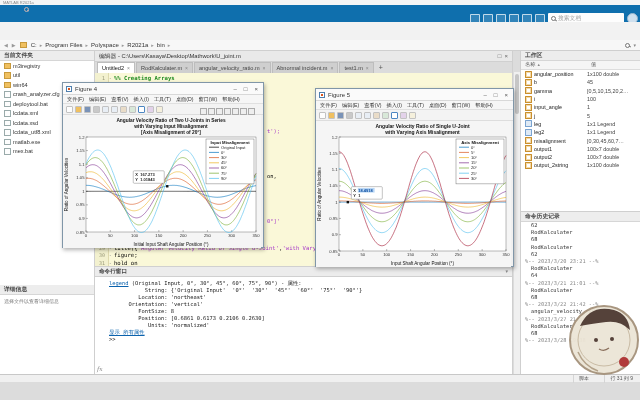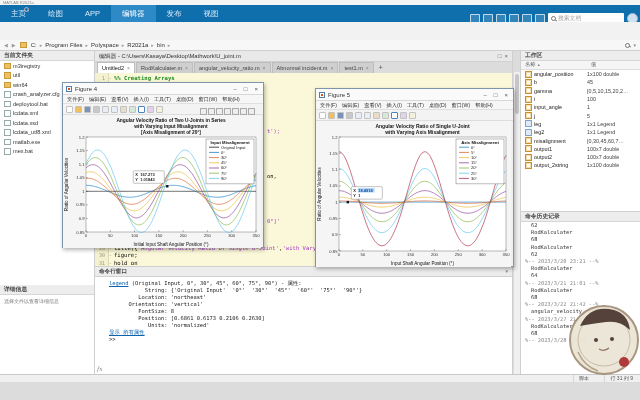"主页" div { html: <div> <div>主页</div> <div>绘图</div> <div>APP</div> <div>编辑器</div> <div>发布</div> <div>视图</div> </div> -> none }
